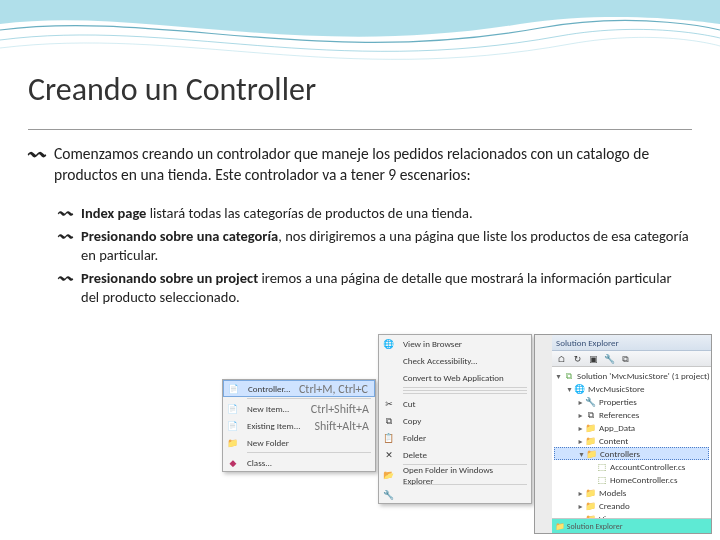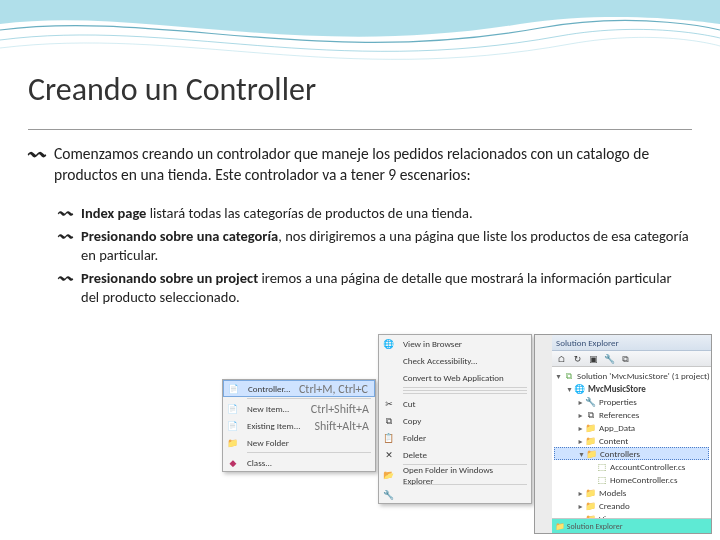"MvcMusicStore" span { font-weight: 700 -> 400 }
